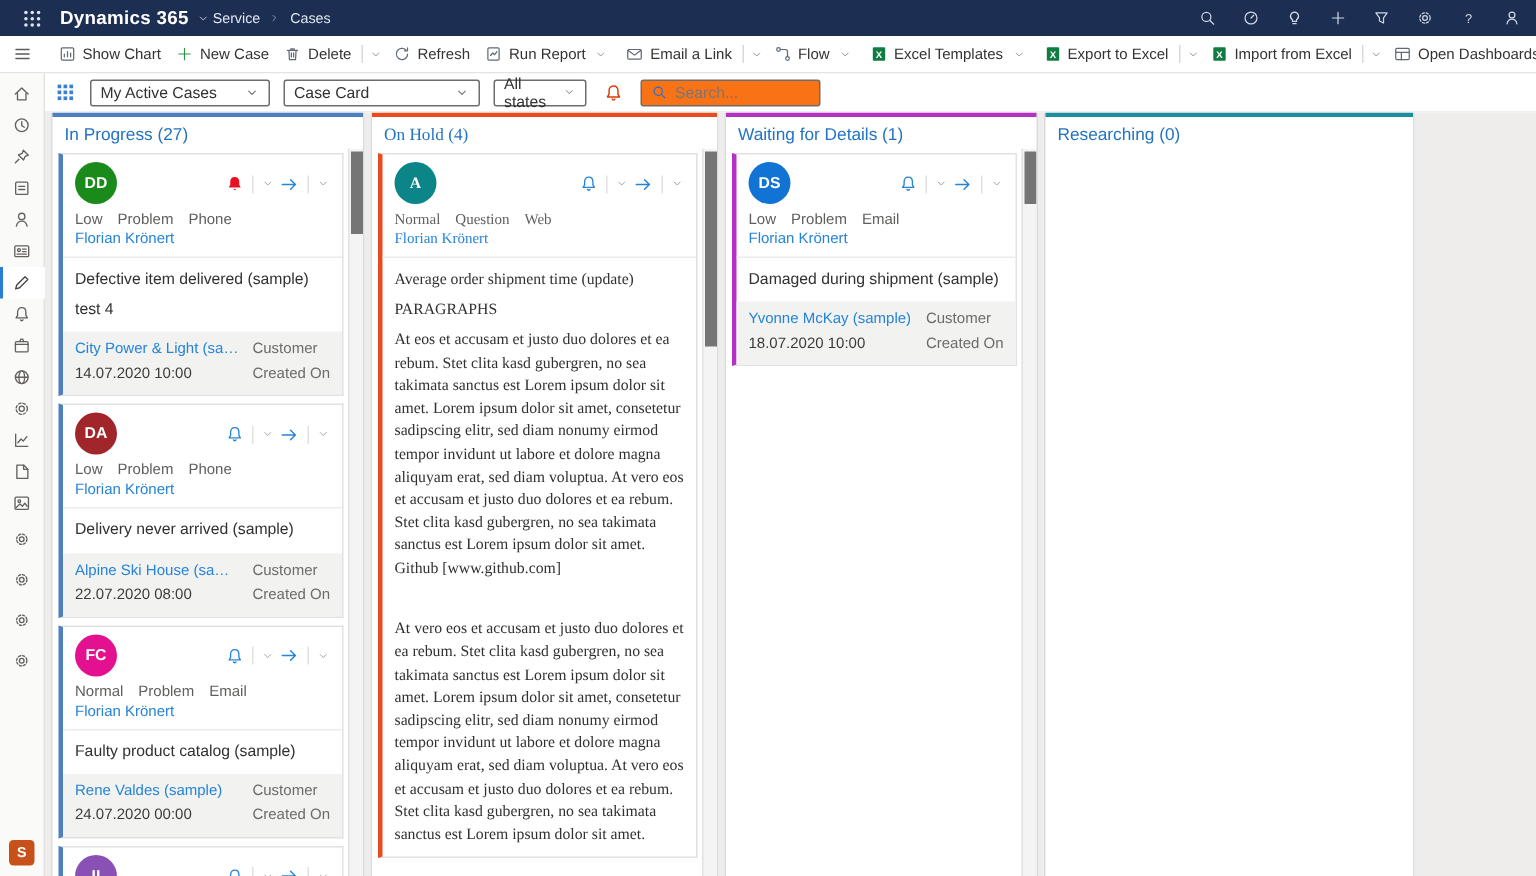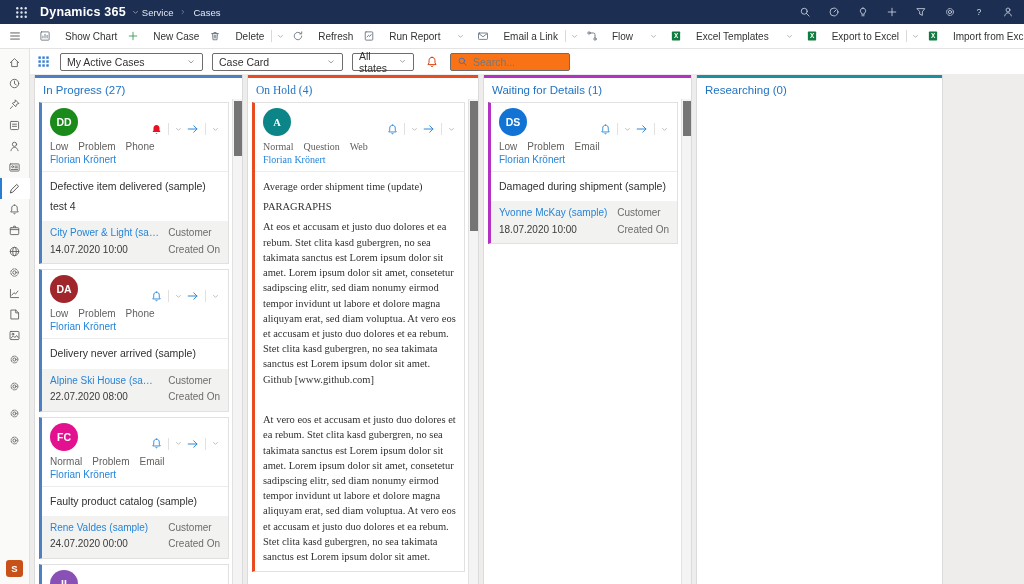"Show Chart" .cmd-btn { gap: 14px -> 4px }
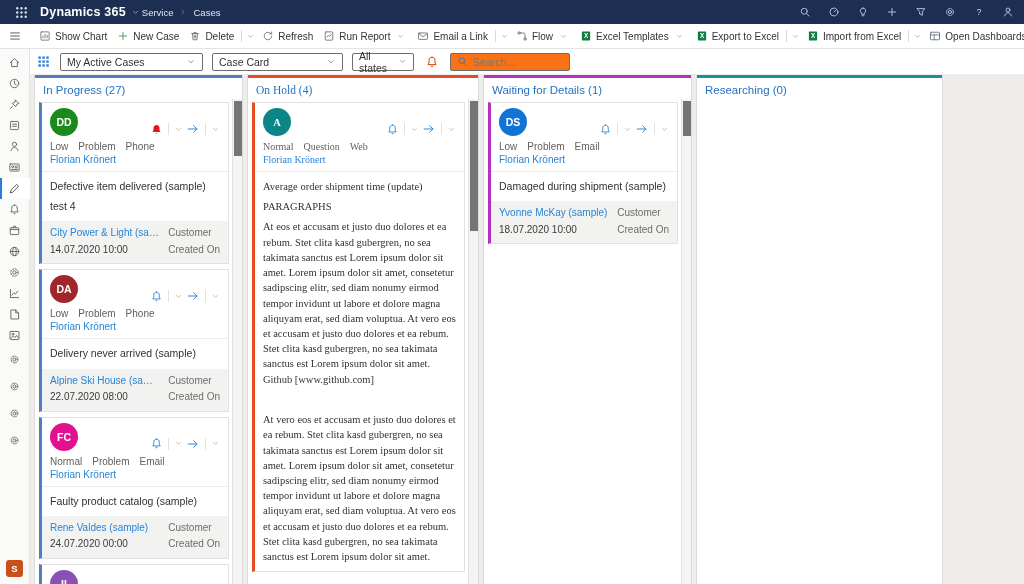"My Active Cases" div.select { width: 143px -> 120px }
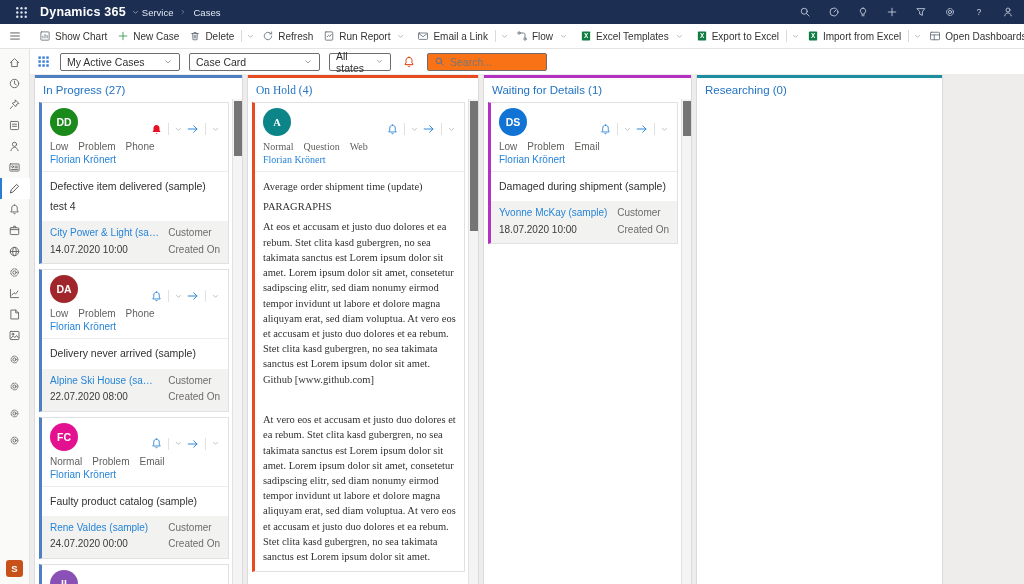"DD" .card-toprow { align-items: flex-end -> center }
